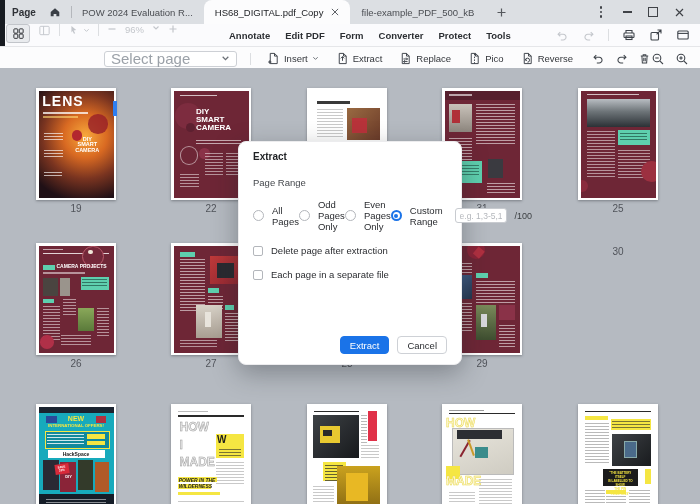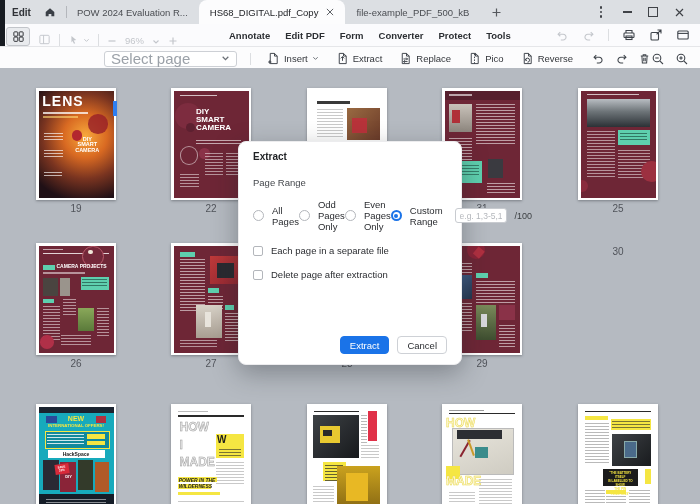"Edit" div.file-menu { text: Edit -> Page }
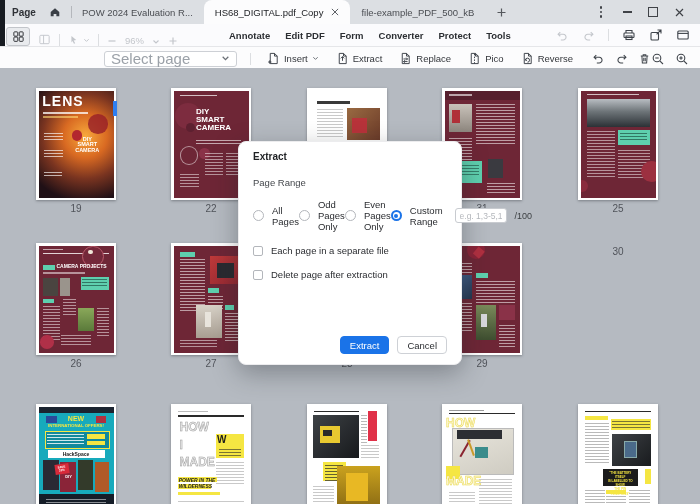"96%" .ribbon { align-items: flex-end -> flex-start }
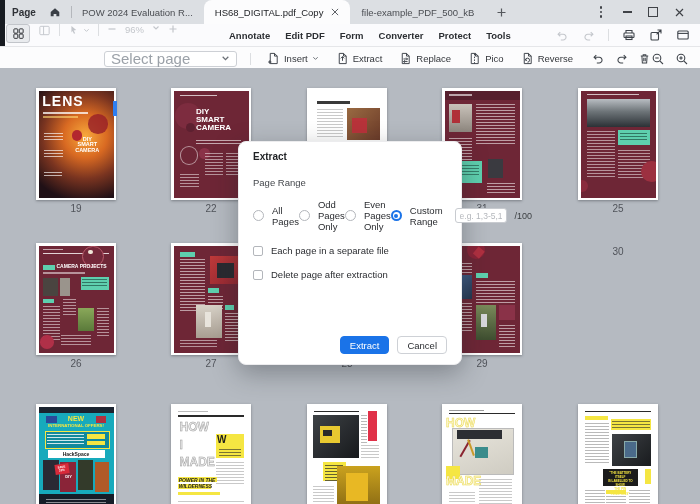"Each page in a separate" label.check-row { order: before "Delete page after extraction" -> after "Delete page after extraction" }
